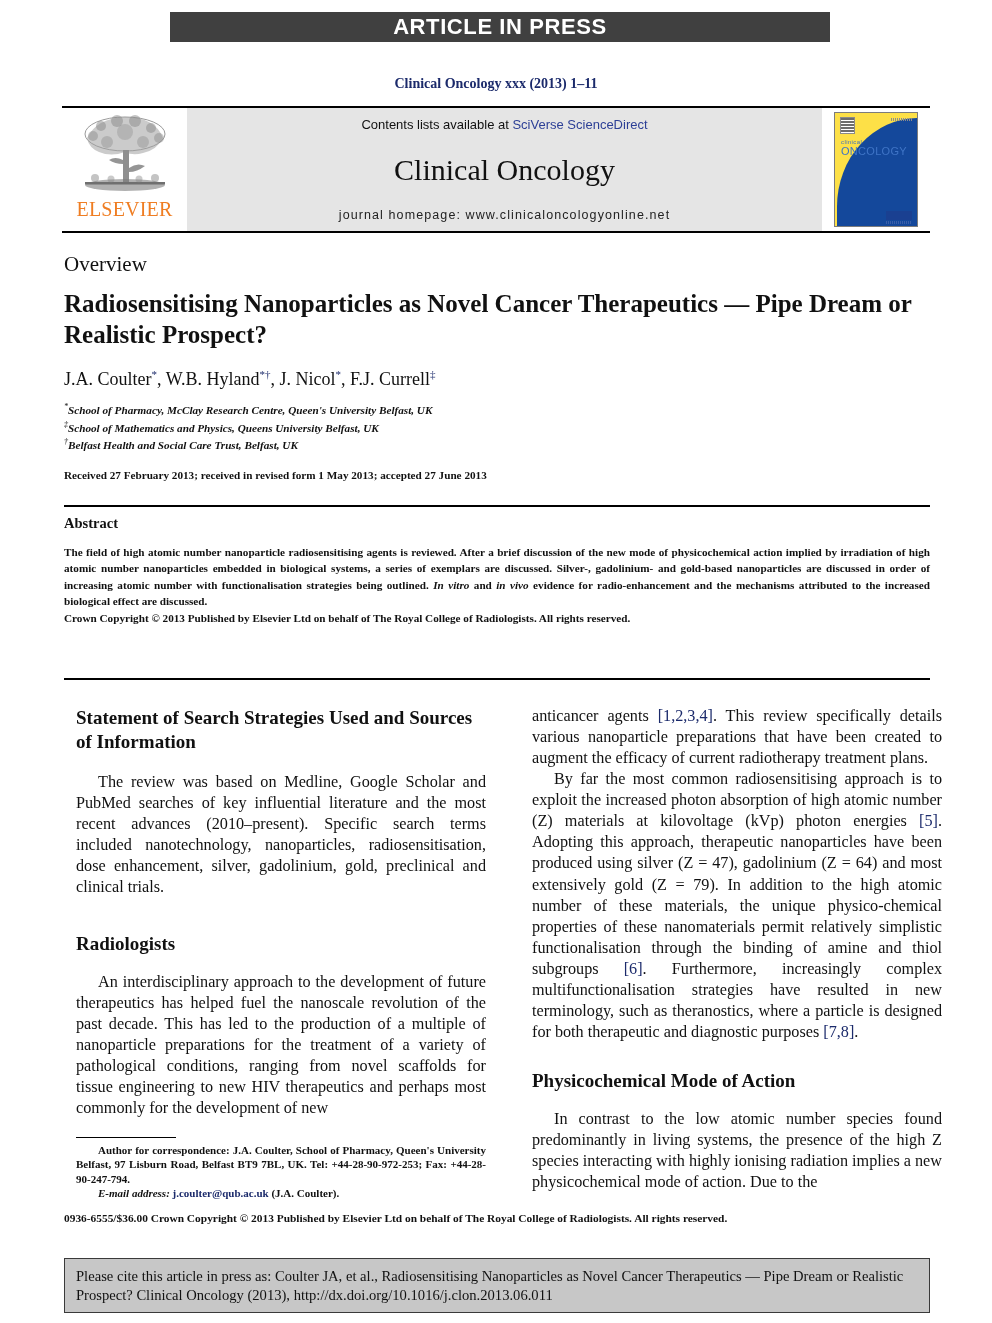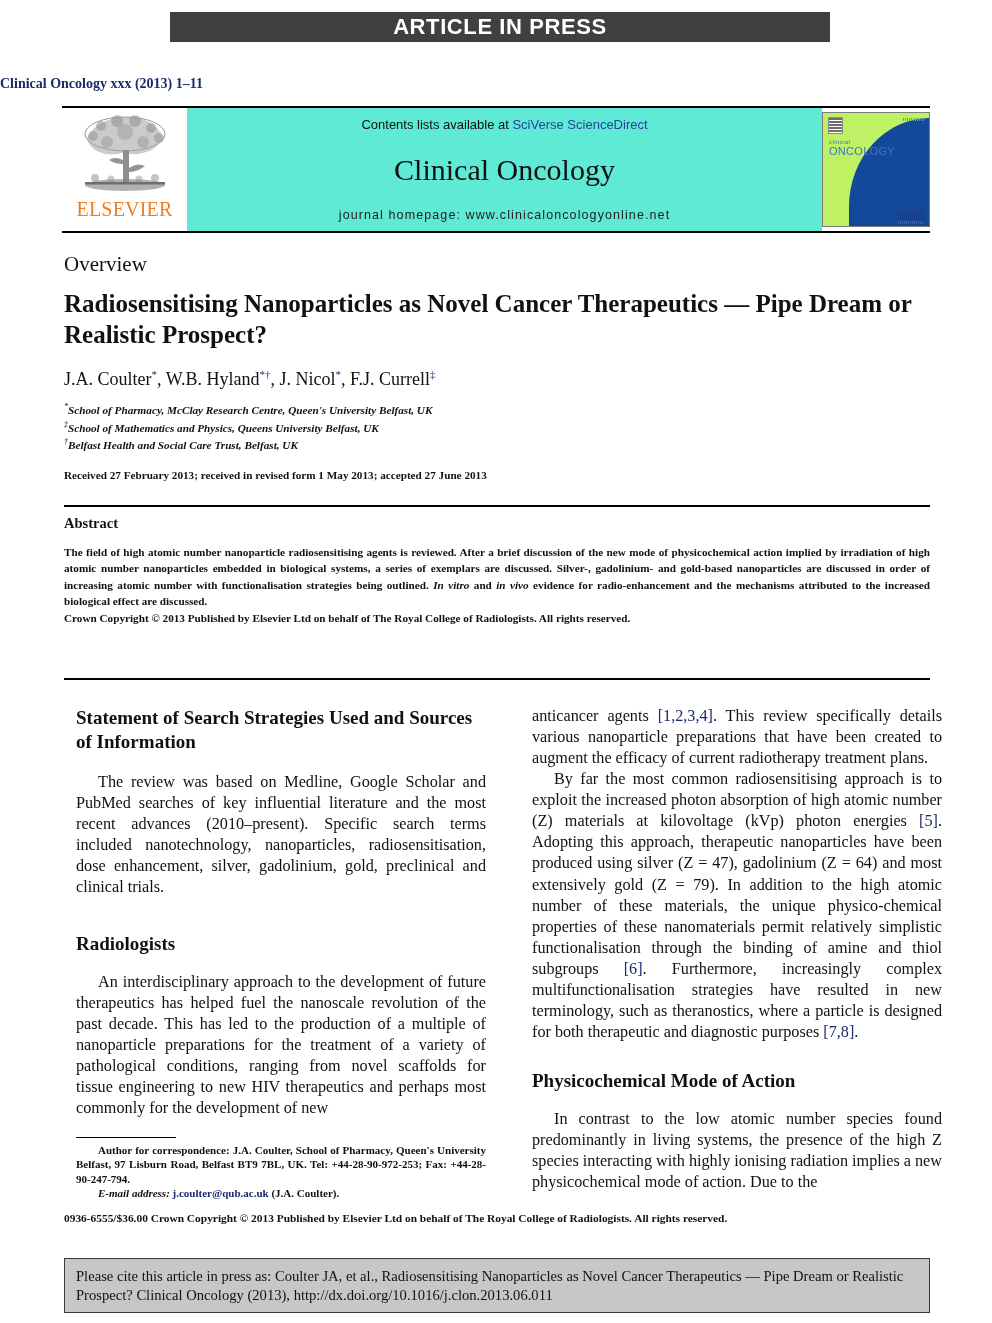"Clinical Oncology xxx (2013) 1–11" .journal-ref { text-align: left -> center }
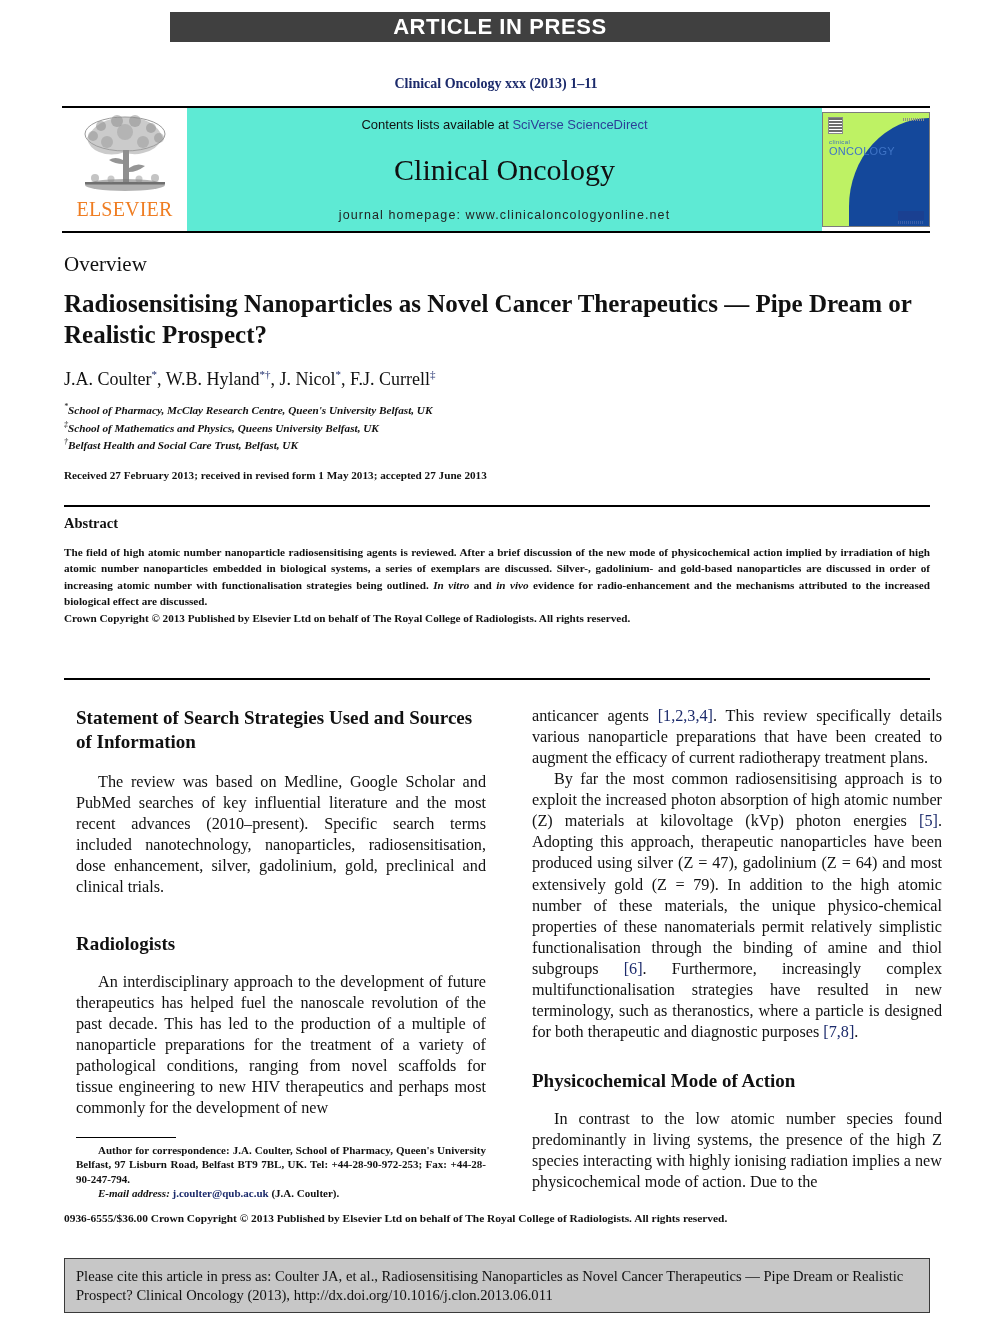"Contents lists available at SciVerse" .mh-center { background: #5eead4 -> #e5e5e5 }
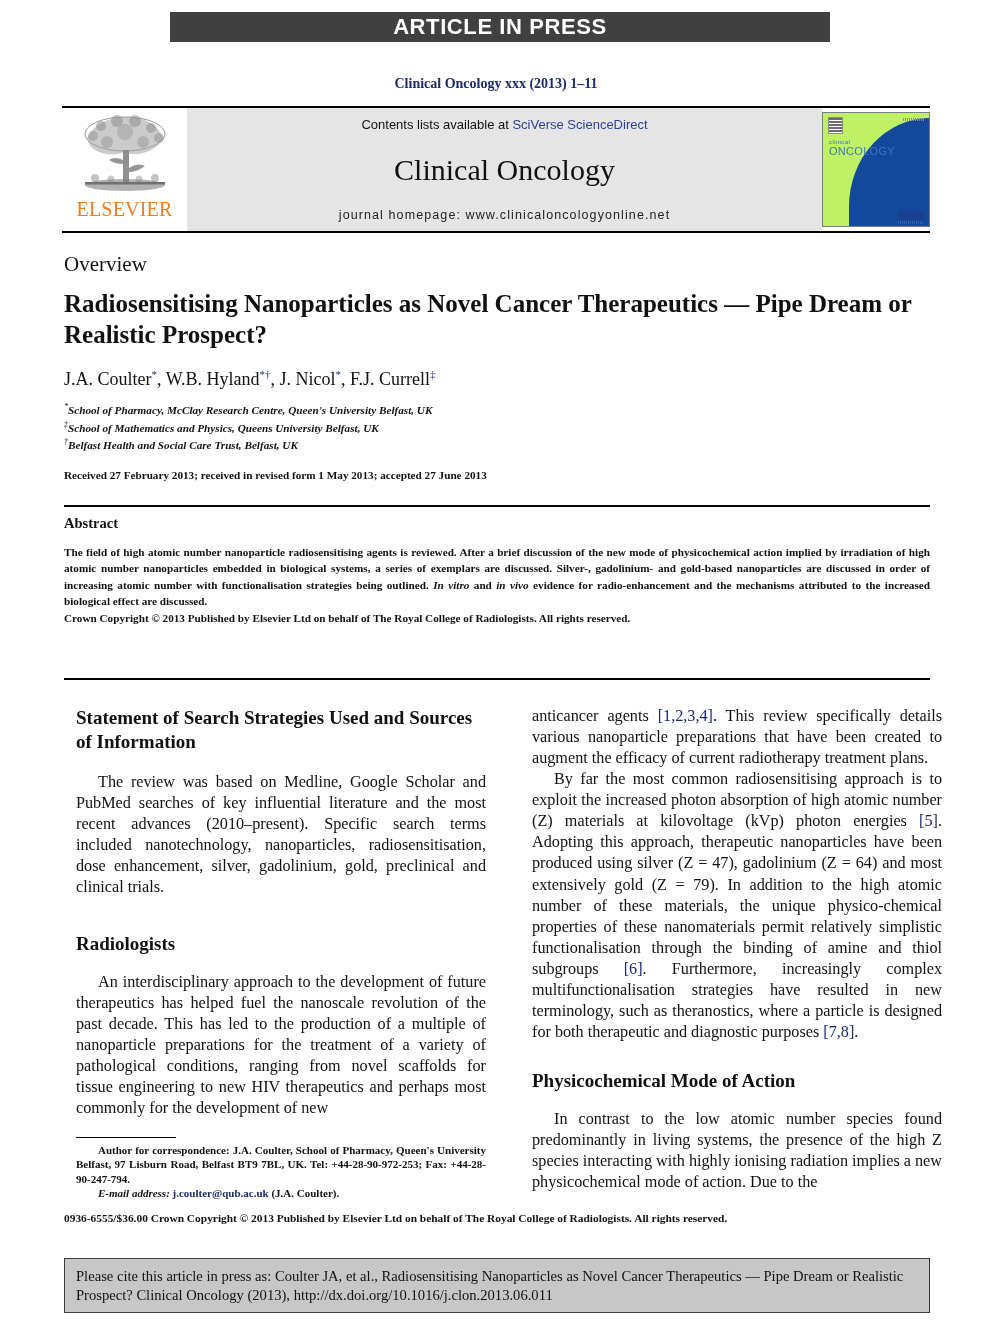"ONCOLOGY" .cover { background: #bef264 -> #fde047; padding-left: 24px -> none }
